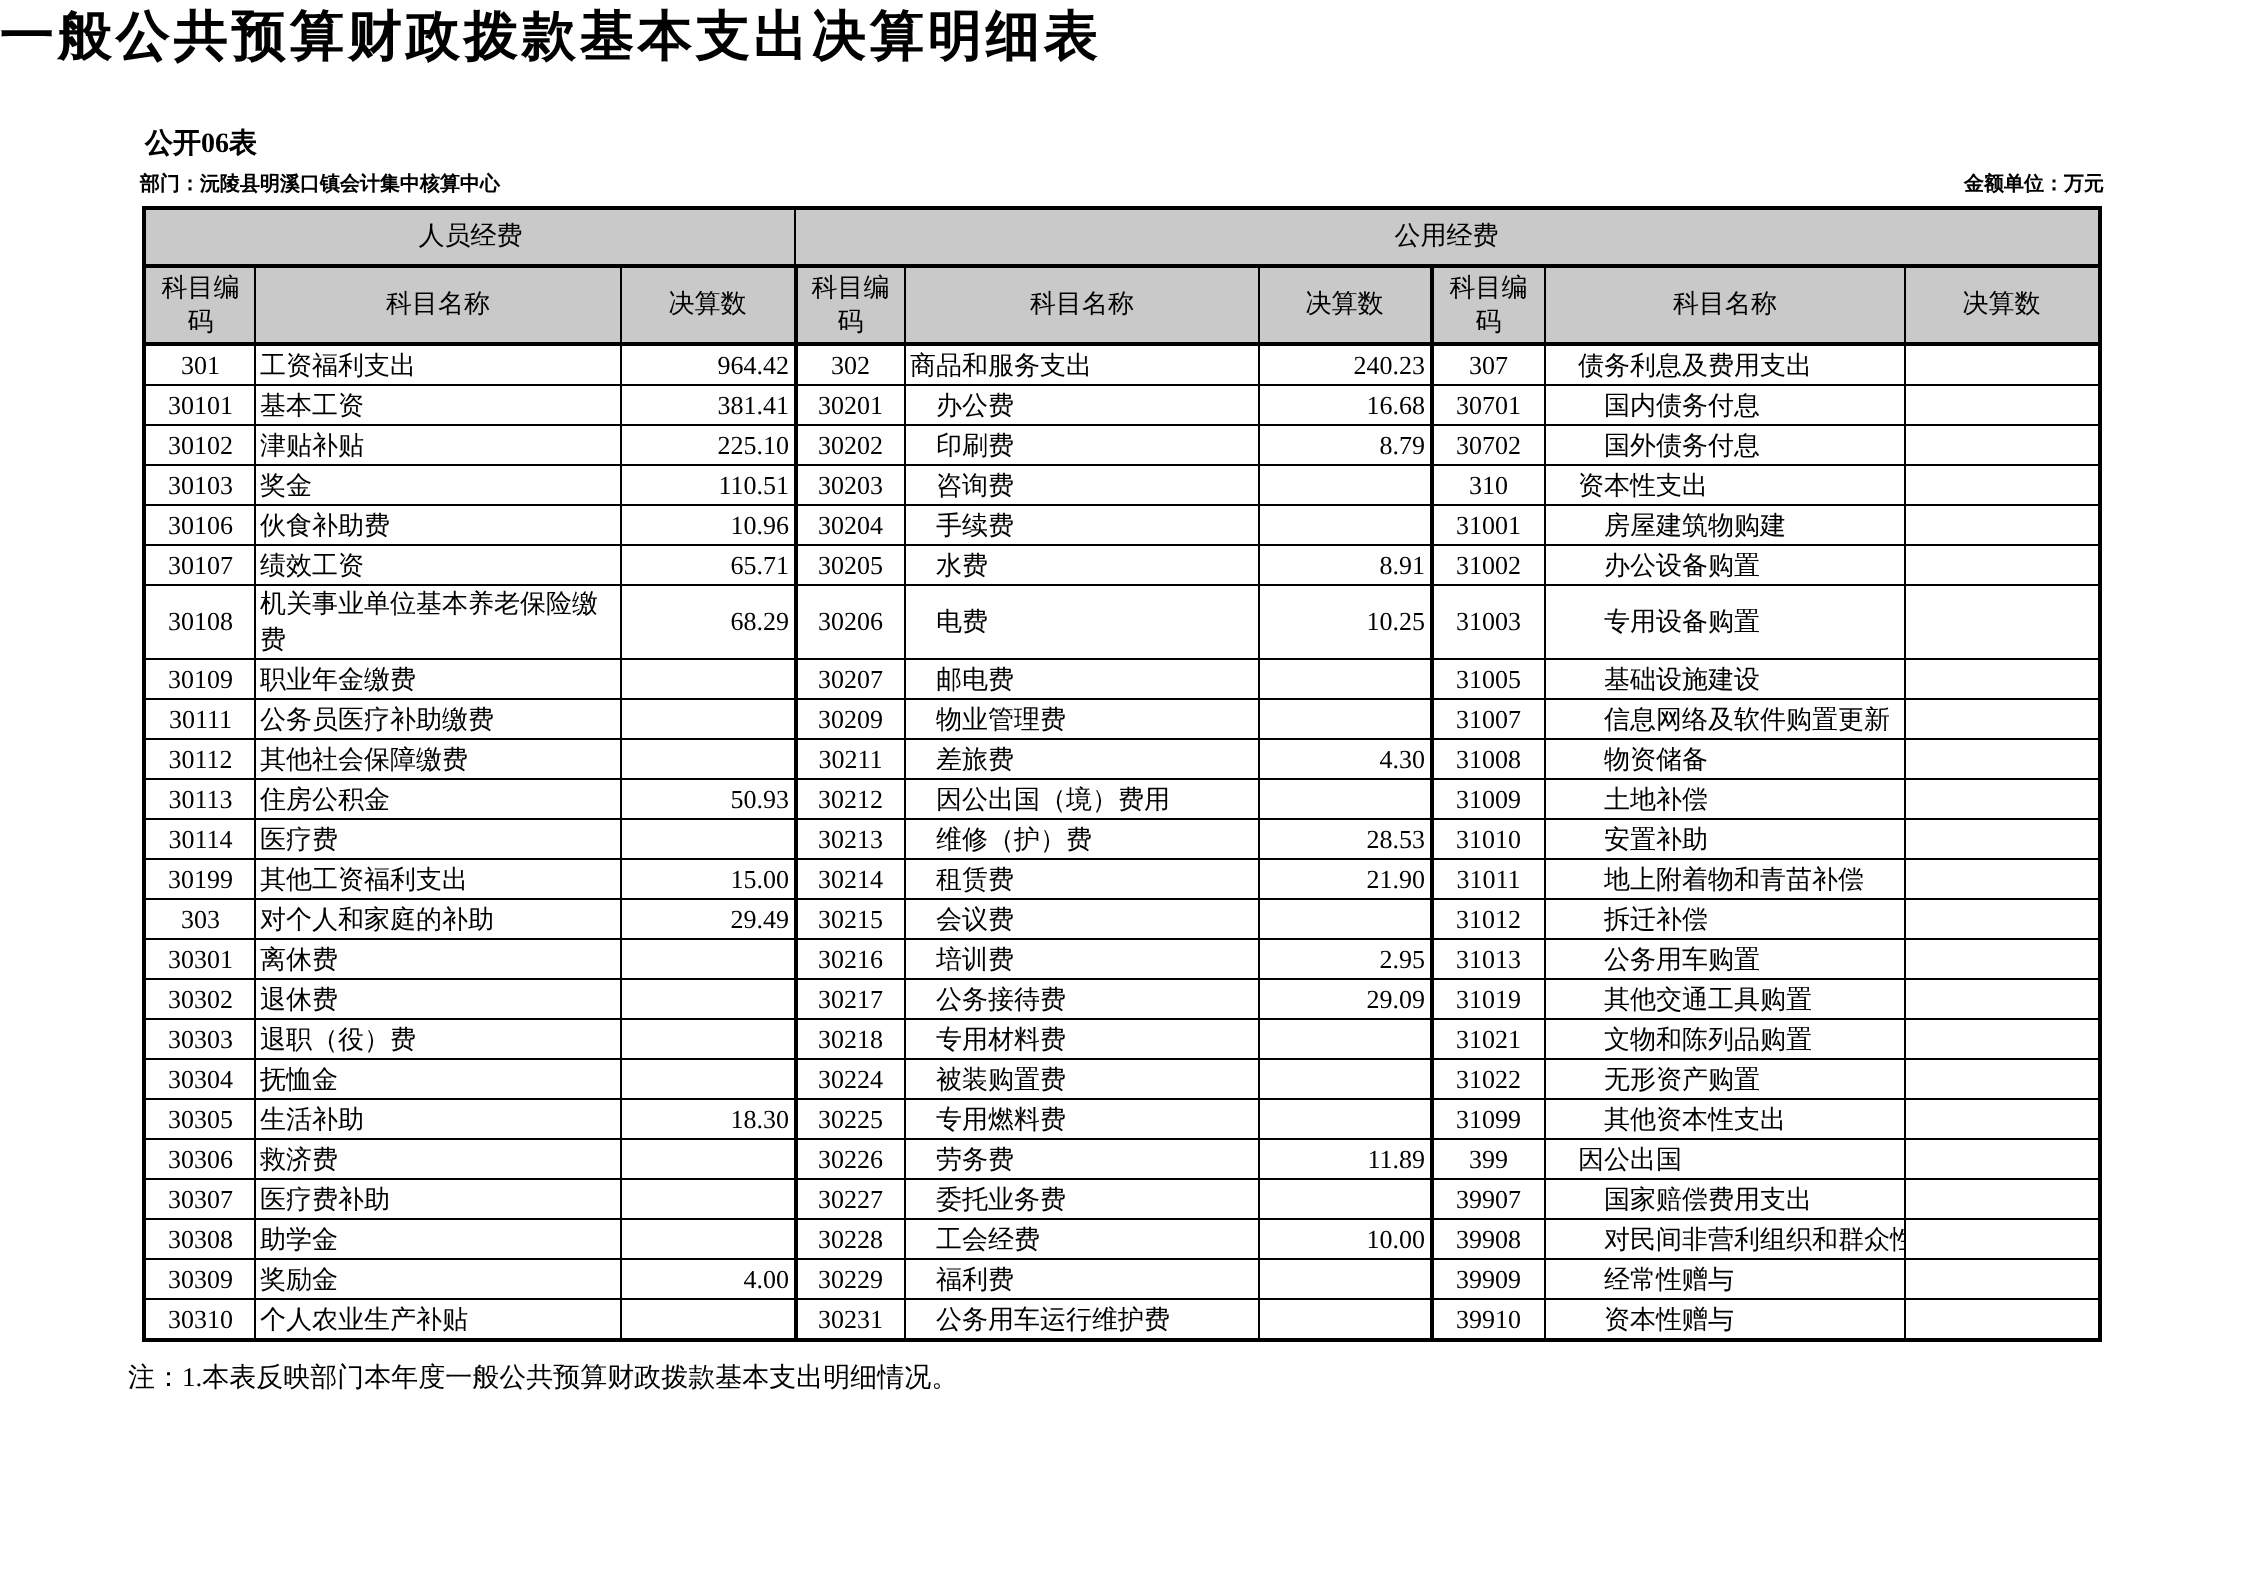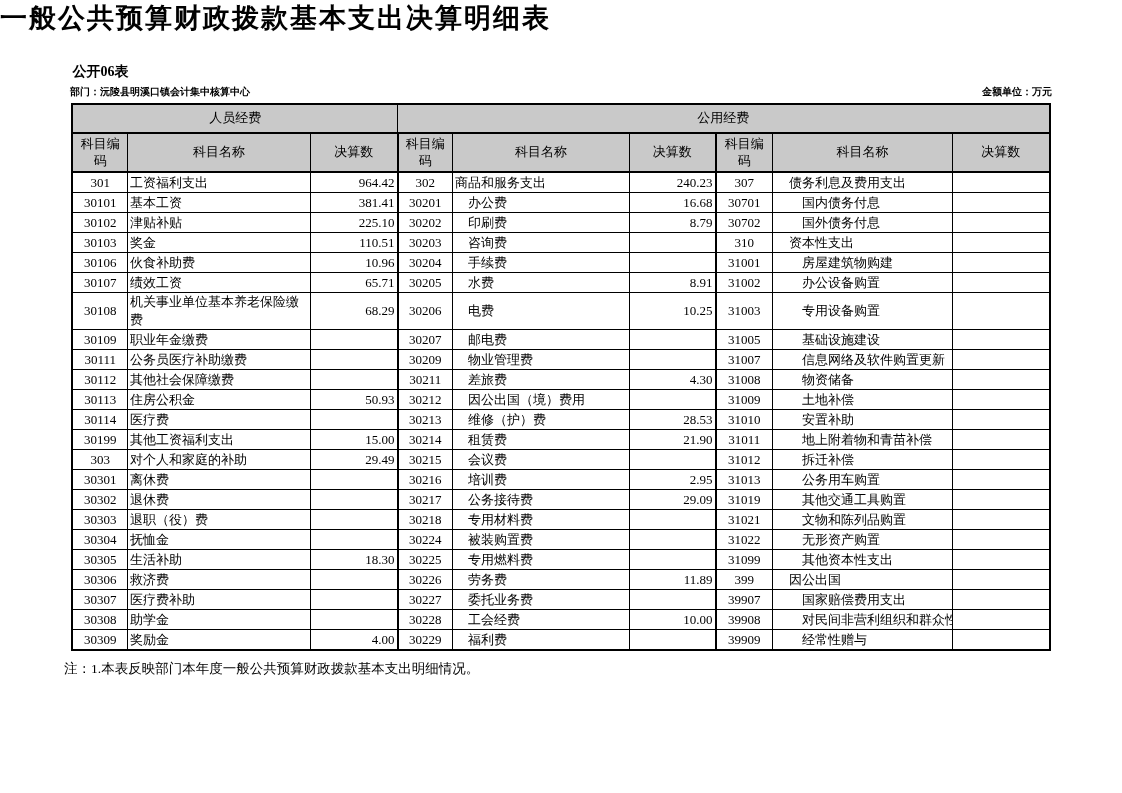"30310" tr { html: none -> <tr> <td>30310</td> <td>个人农业生产补贴</td> <td></td> <td>30231</td> <td> 公务用车运行维护费</td> <td></td> <td>39910</td> <td> 资本性赠与</td> <td></td> </tr> }
